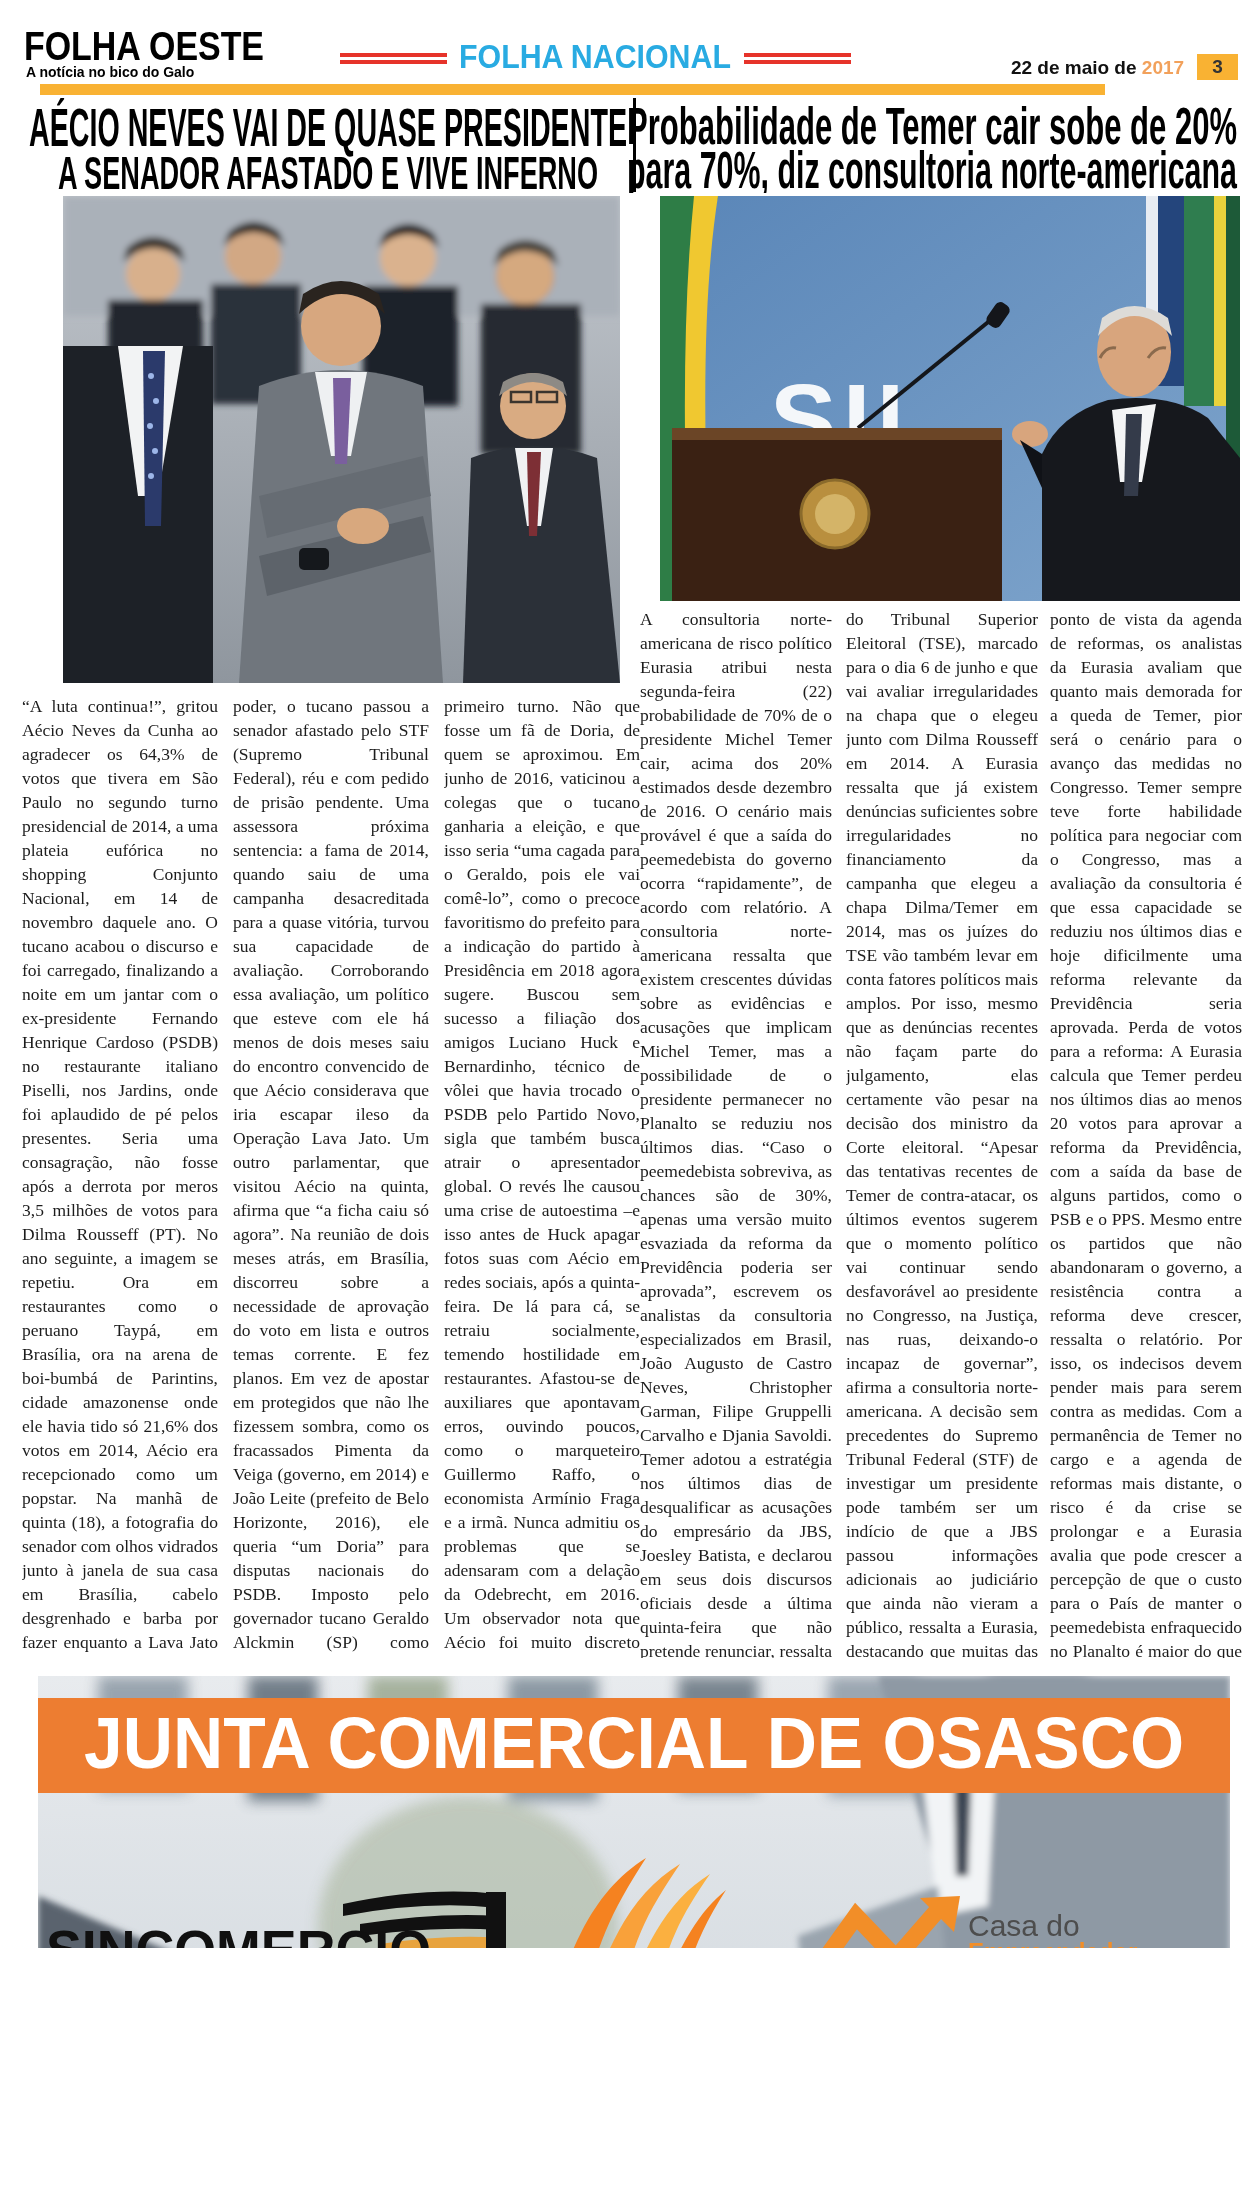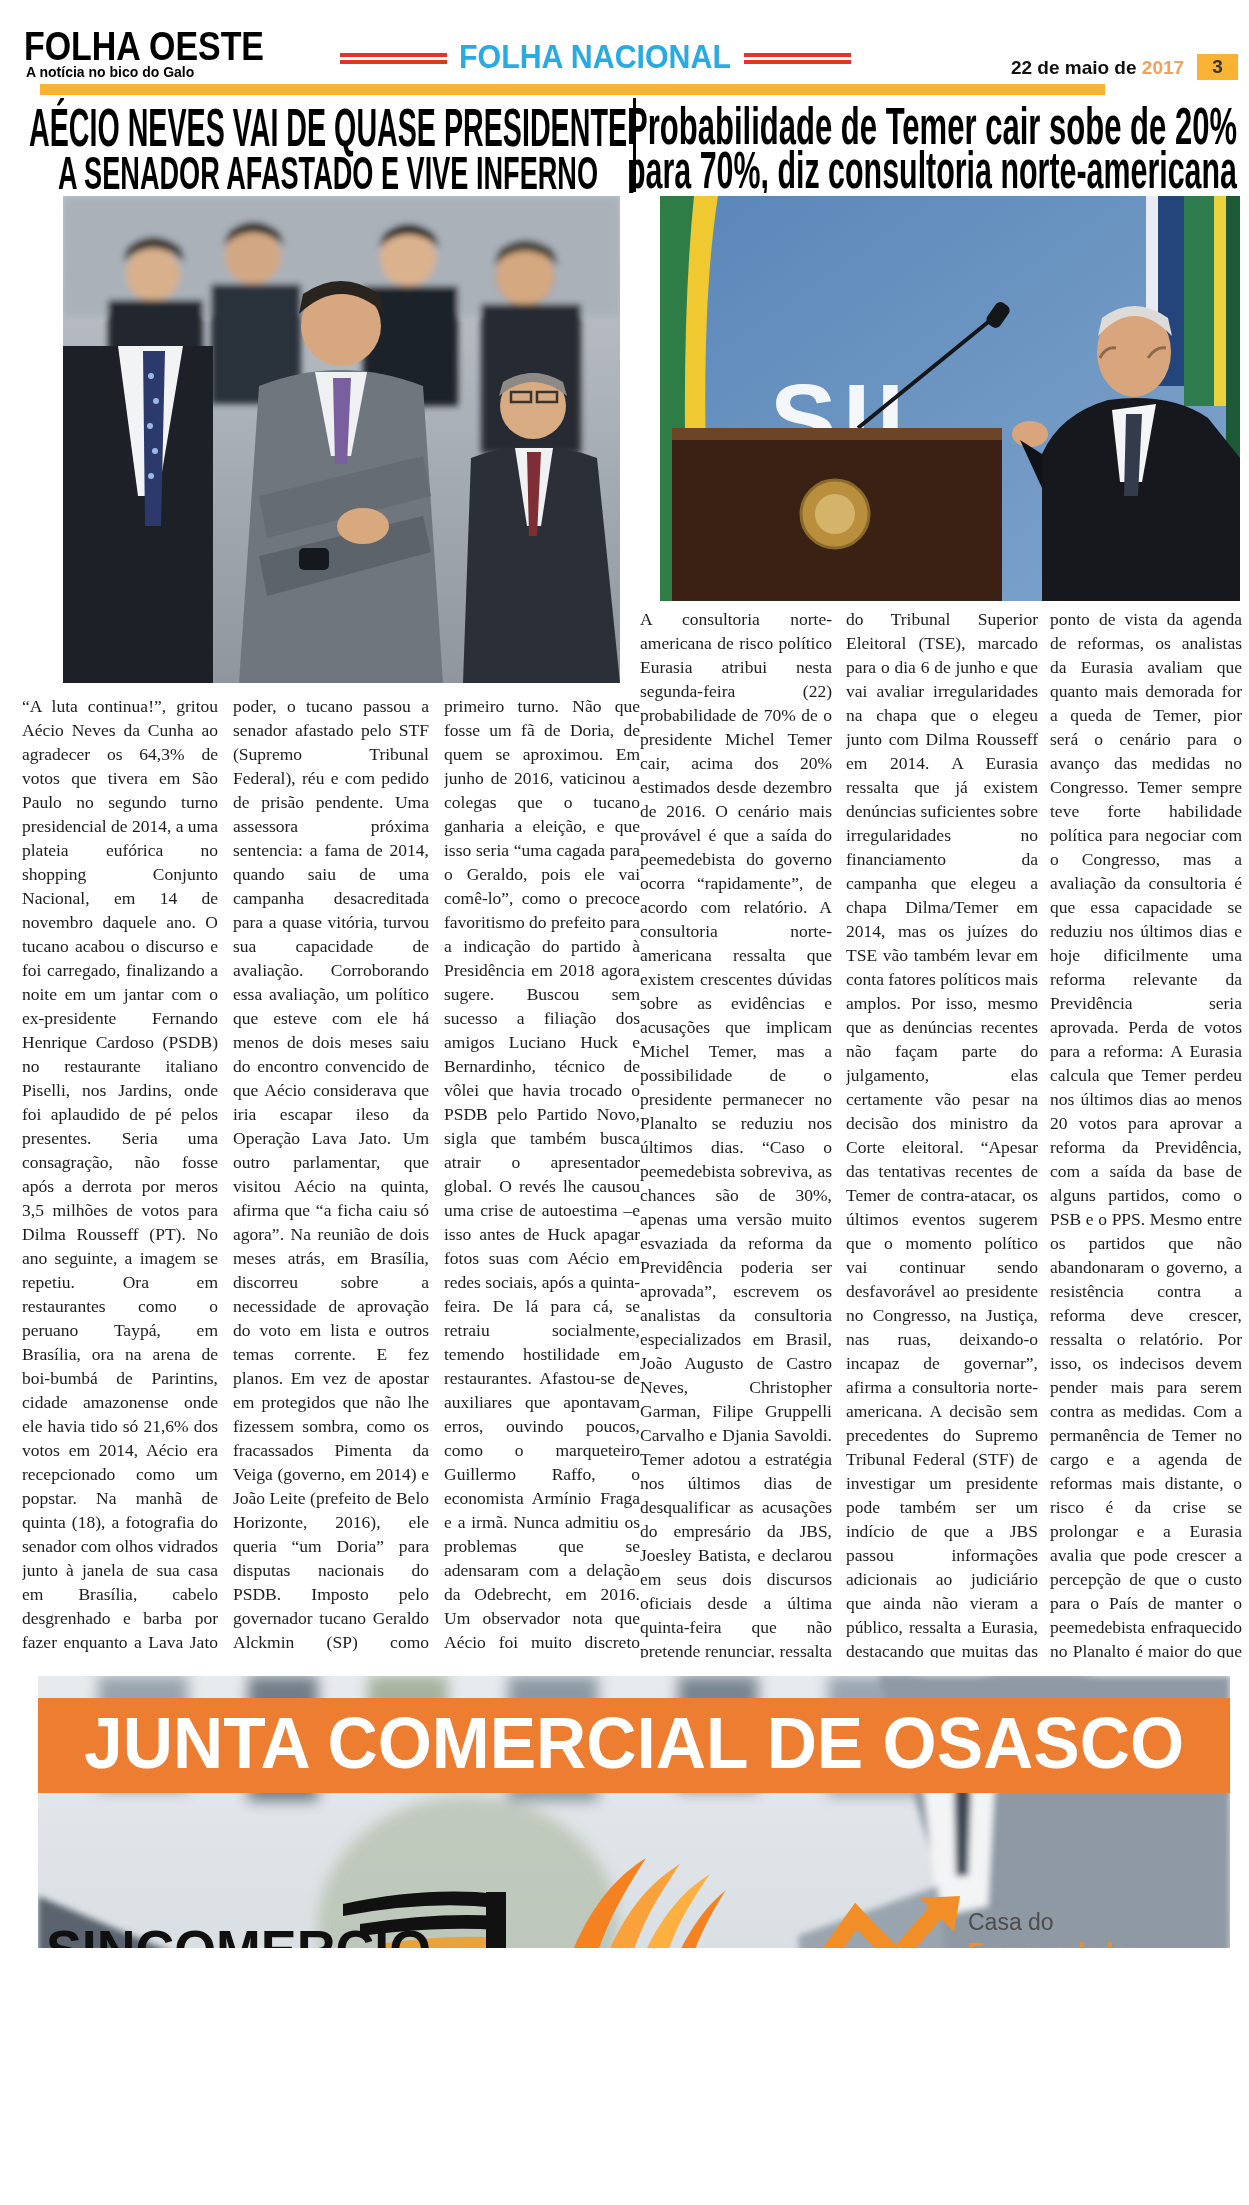"Casa do" .casa-line1 { font-size: 23px -> 30px }
